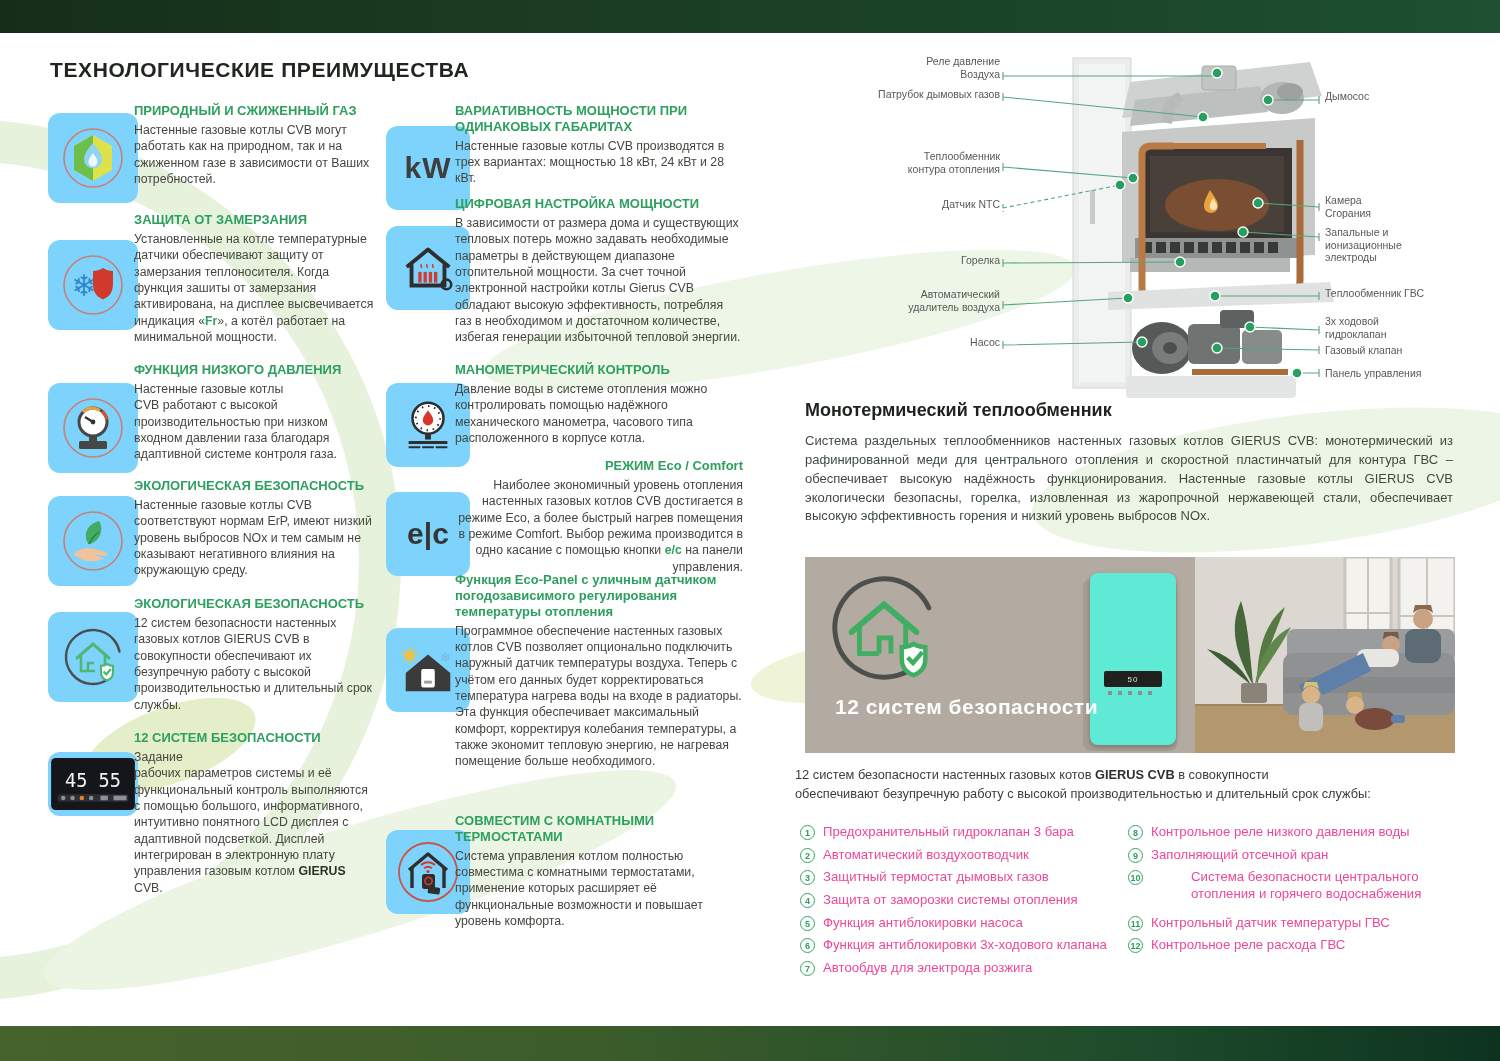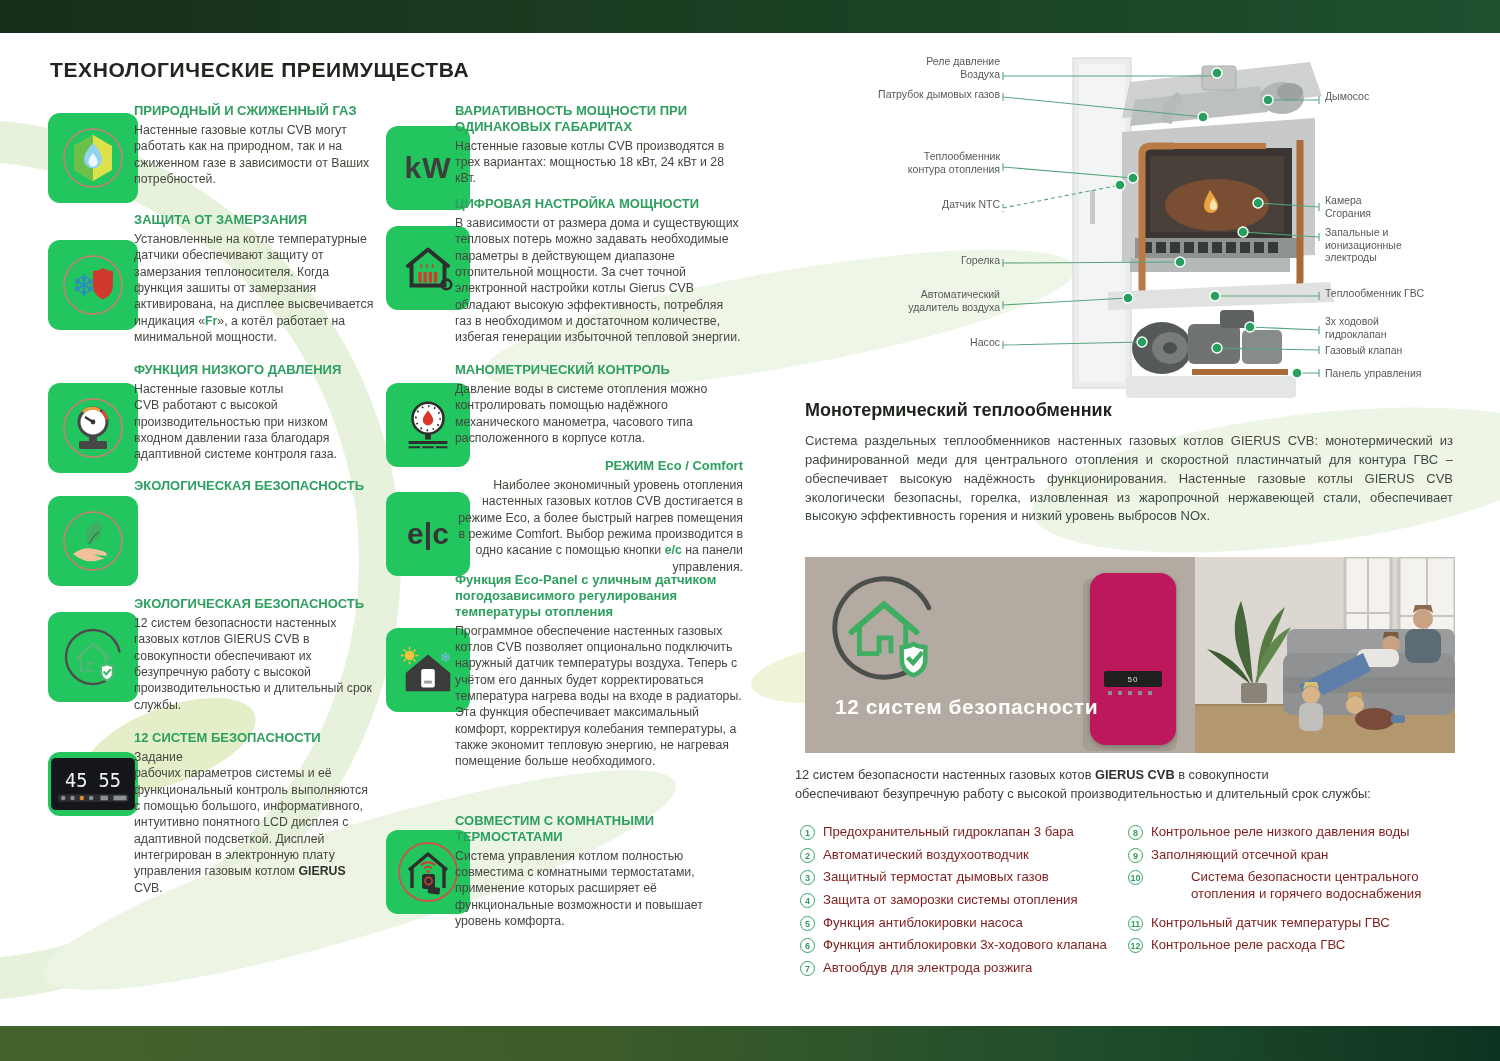"kW" .icon-box { background: #22c55e -> #7dd3fc }
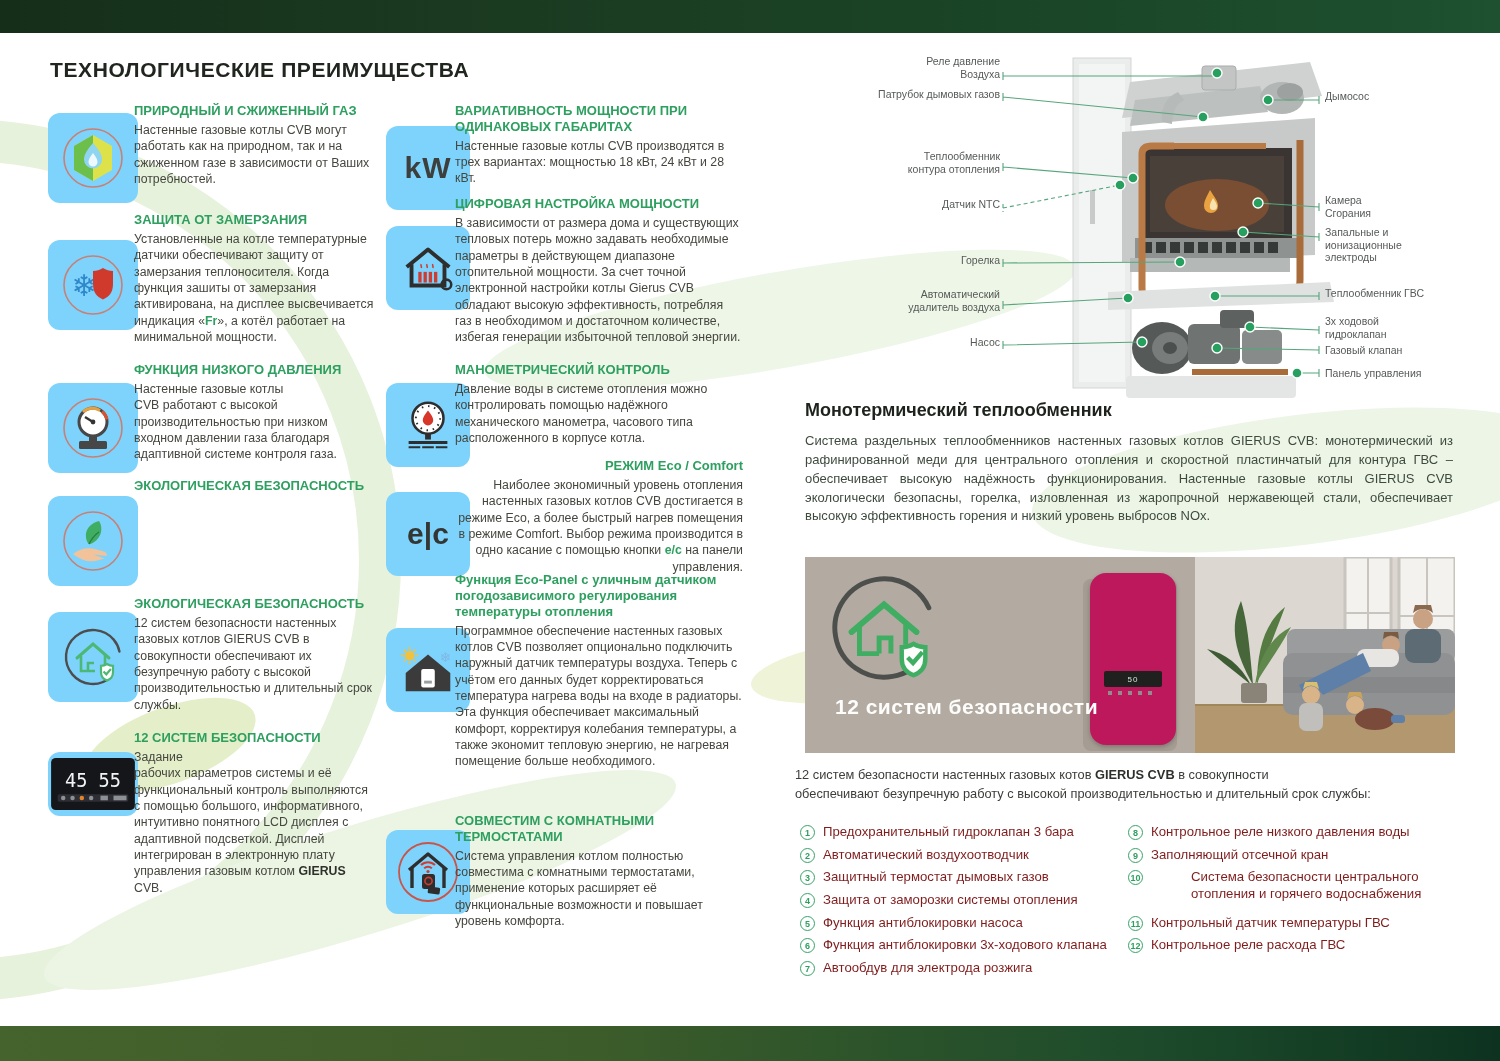"Настенные газовые котлы CVB" div.sec-body { html: none -> <div>Настенные газовые котлы CVB соответствуют нормам ErP, имеют низкий уровень выбросов NOх и тем самым не оказывают негативного влияния на окружающую среду.</div> }
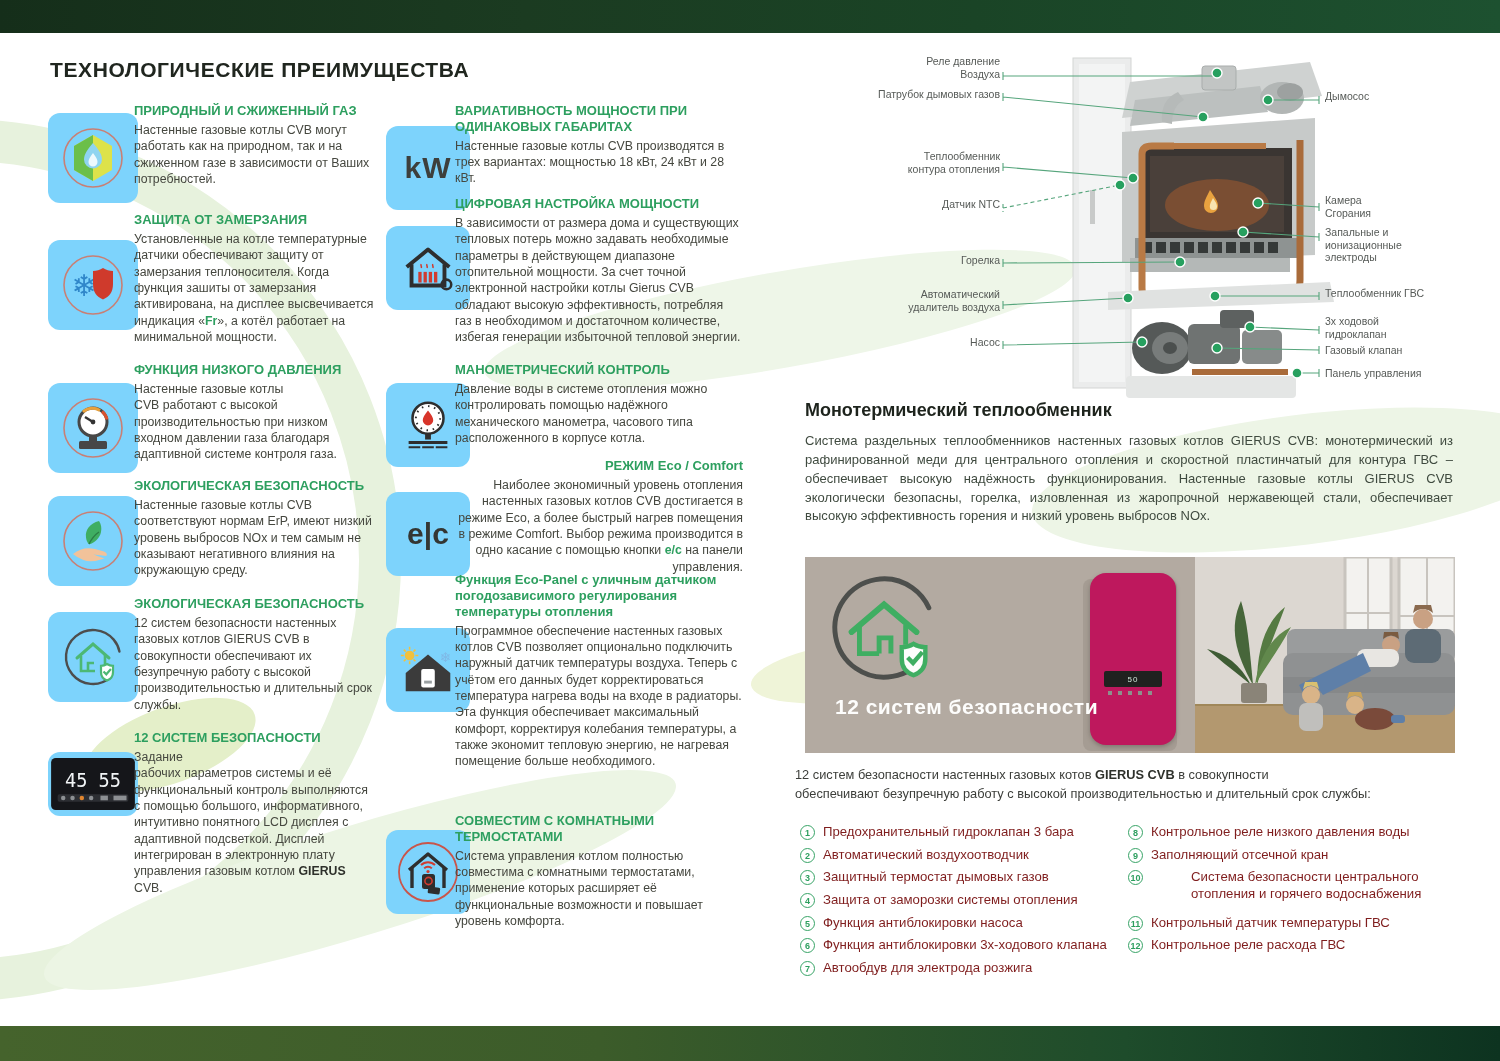"50" .boiler-front { background: #be185d -> #5eead4; border-radius: 16px -> 8px }
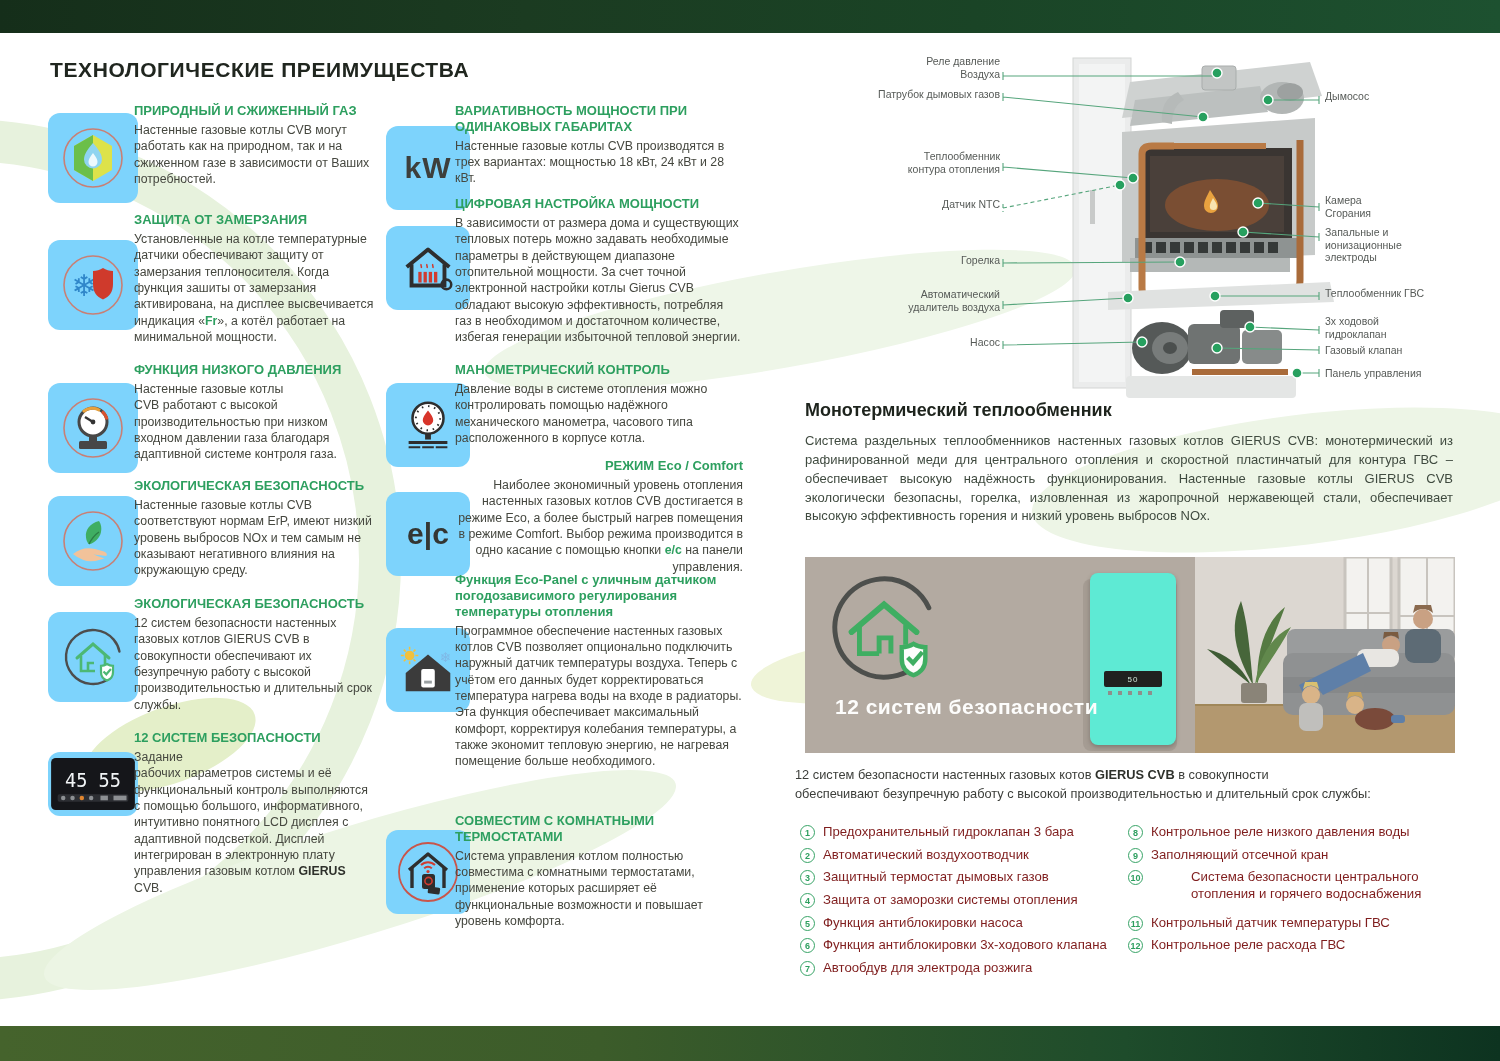"Предохранительный гидроклапан 3 бара" .s-text { color: #7f1d1d -> #ec4899 }
